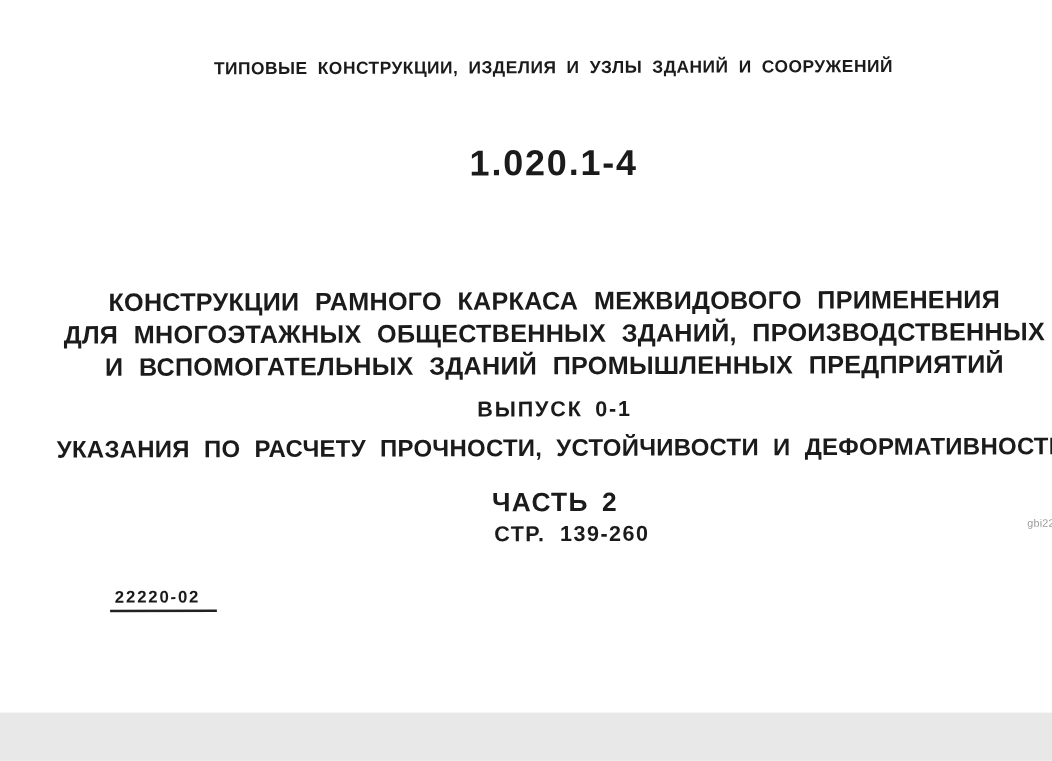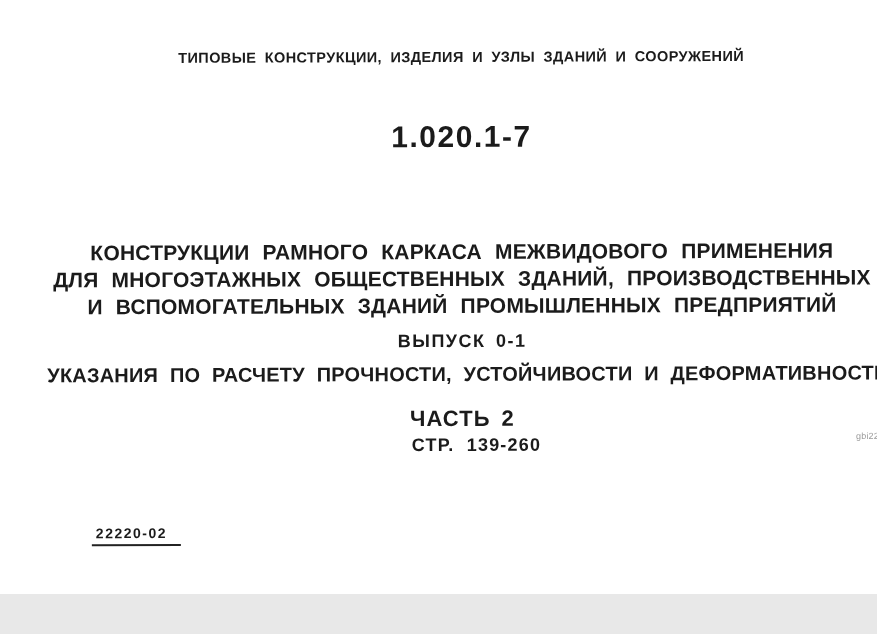"1.020.1-7" span.series-number { text: 1.020.1-7 -> 1.020.1-4 }
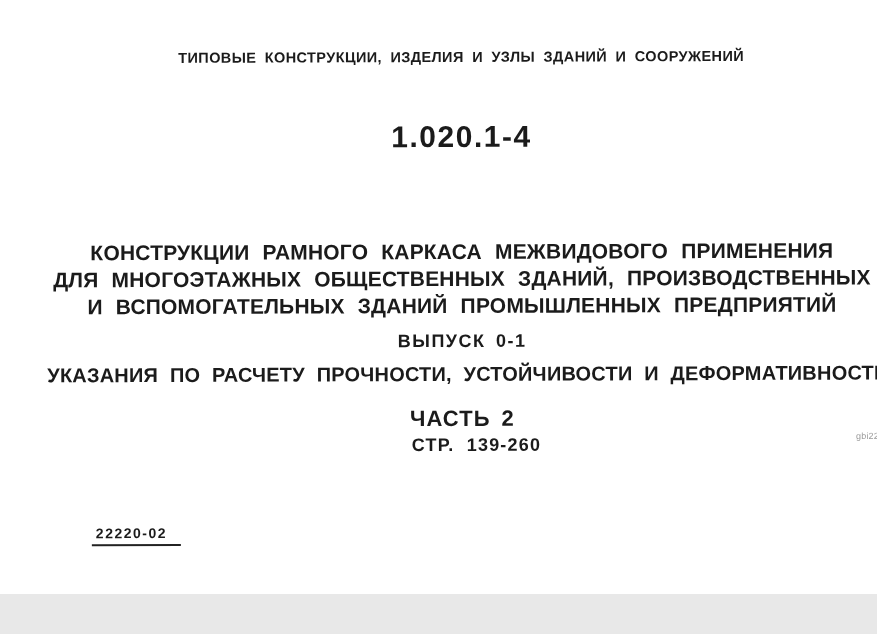"22220-02" .doc-code { top: 524px -> 488px }
